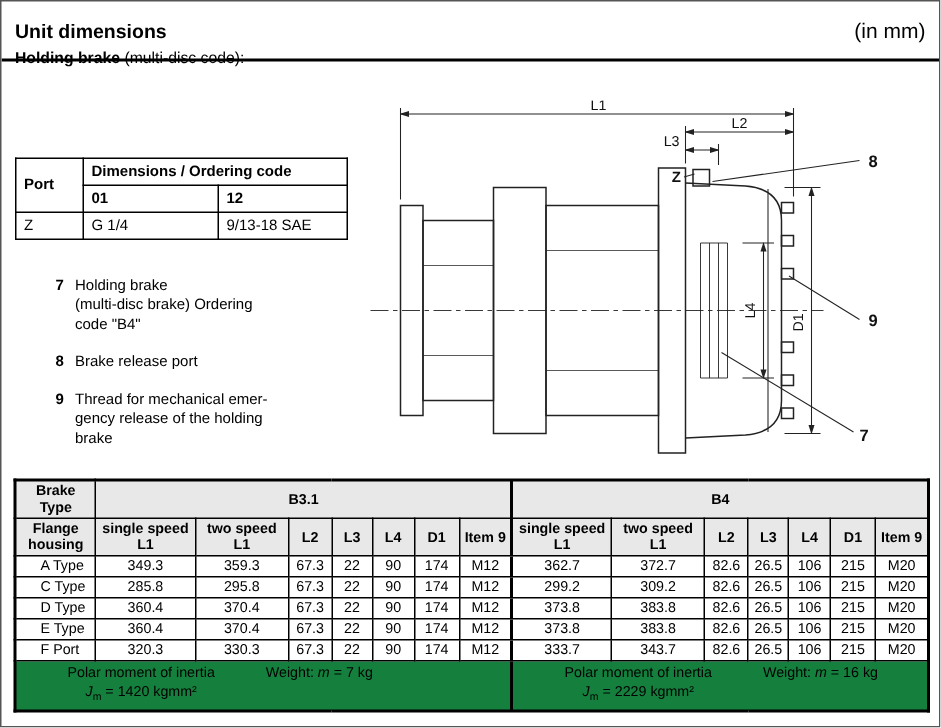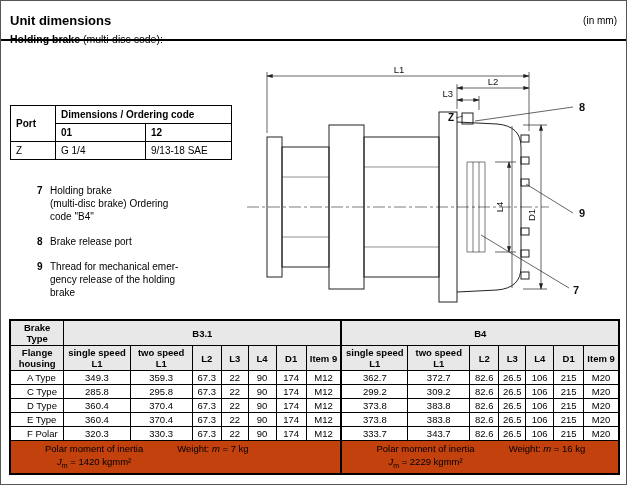"(in mm)" .units { font-size: 10px -> 14px }
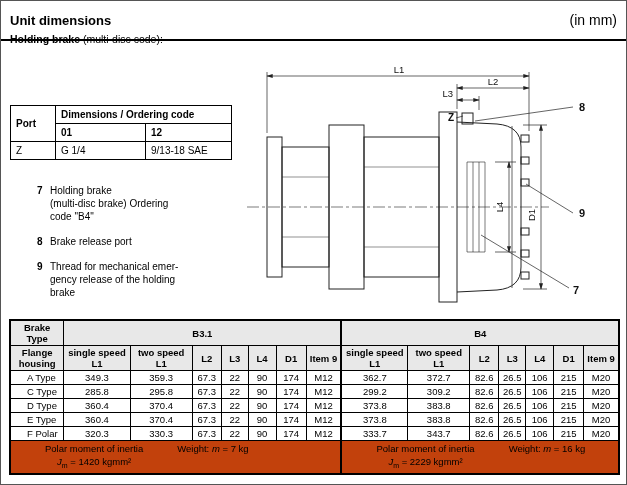"F Polar" td.lbl { text: Polar -> Port }
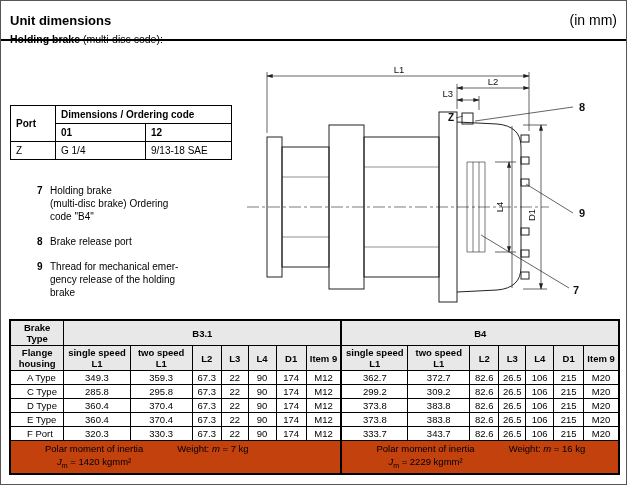"Polar moment of inertia" .foot { background: #c2410c -> #15803d }
